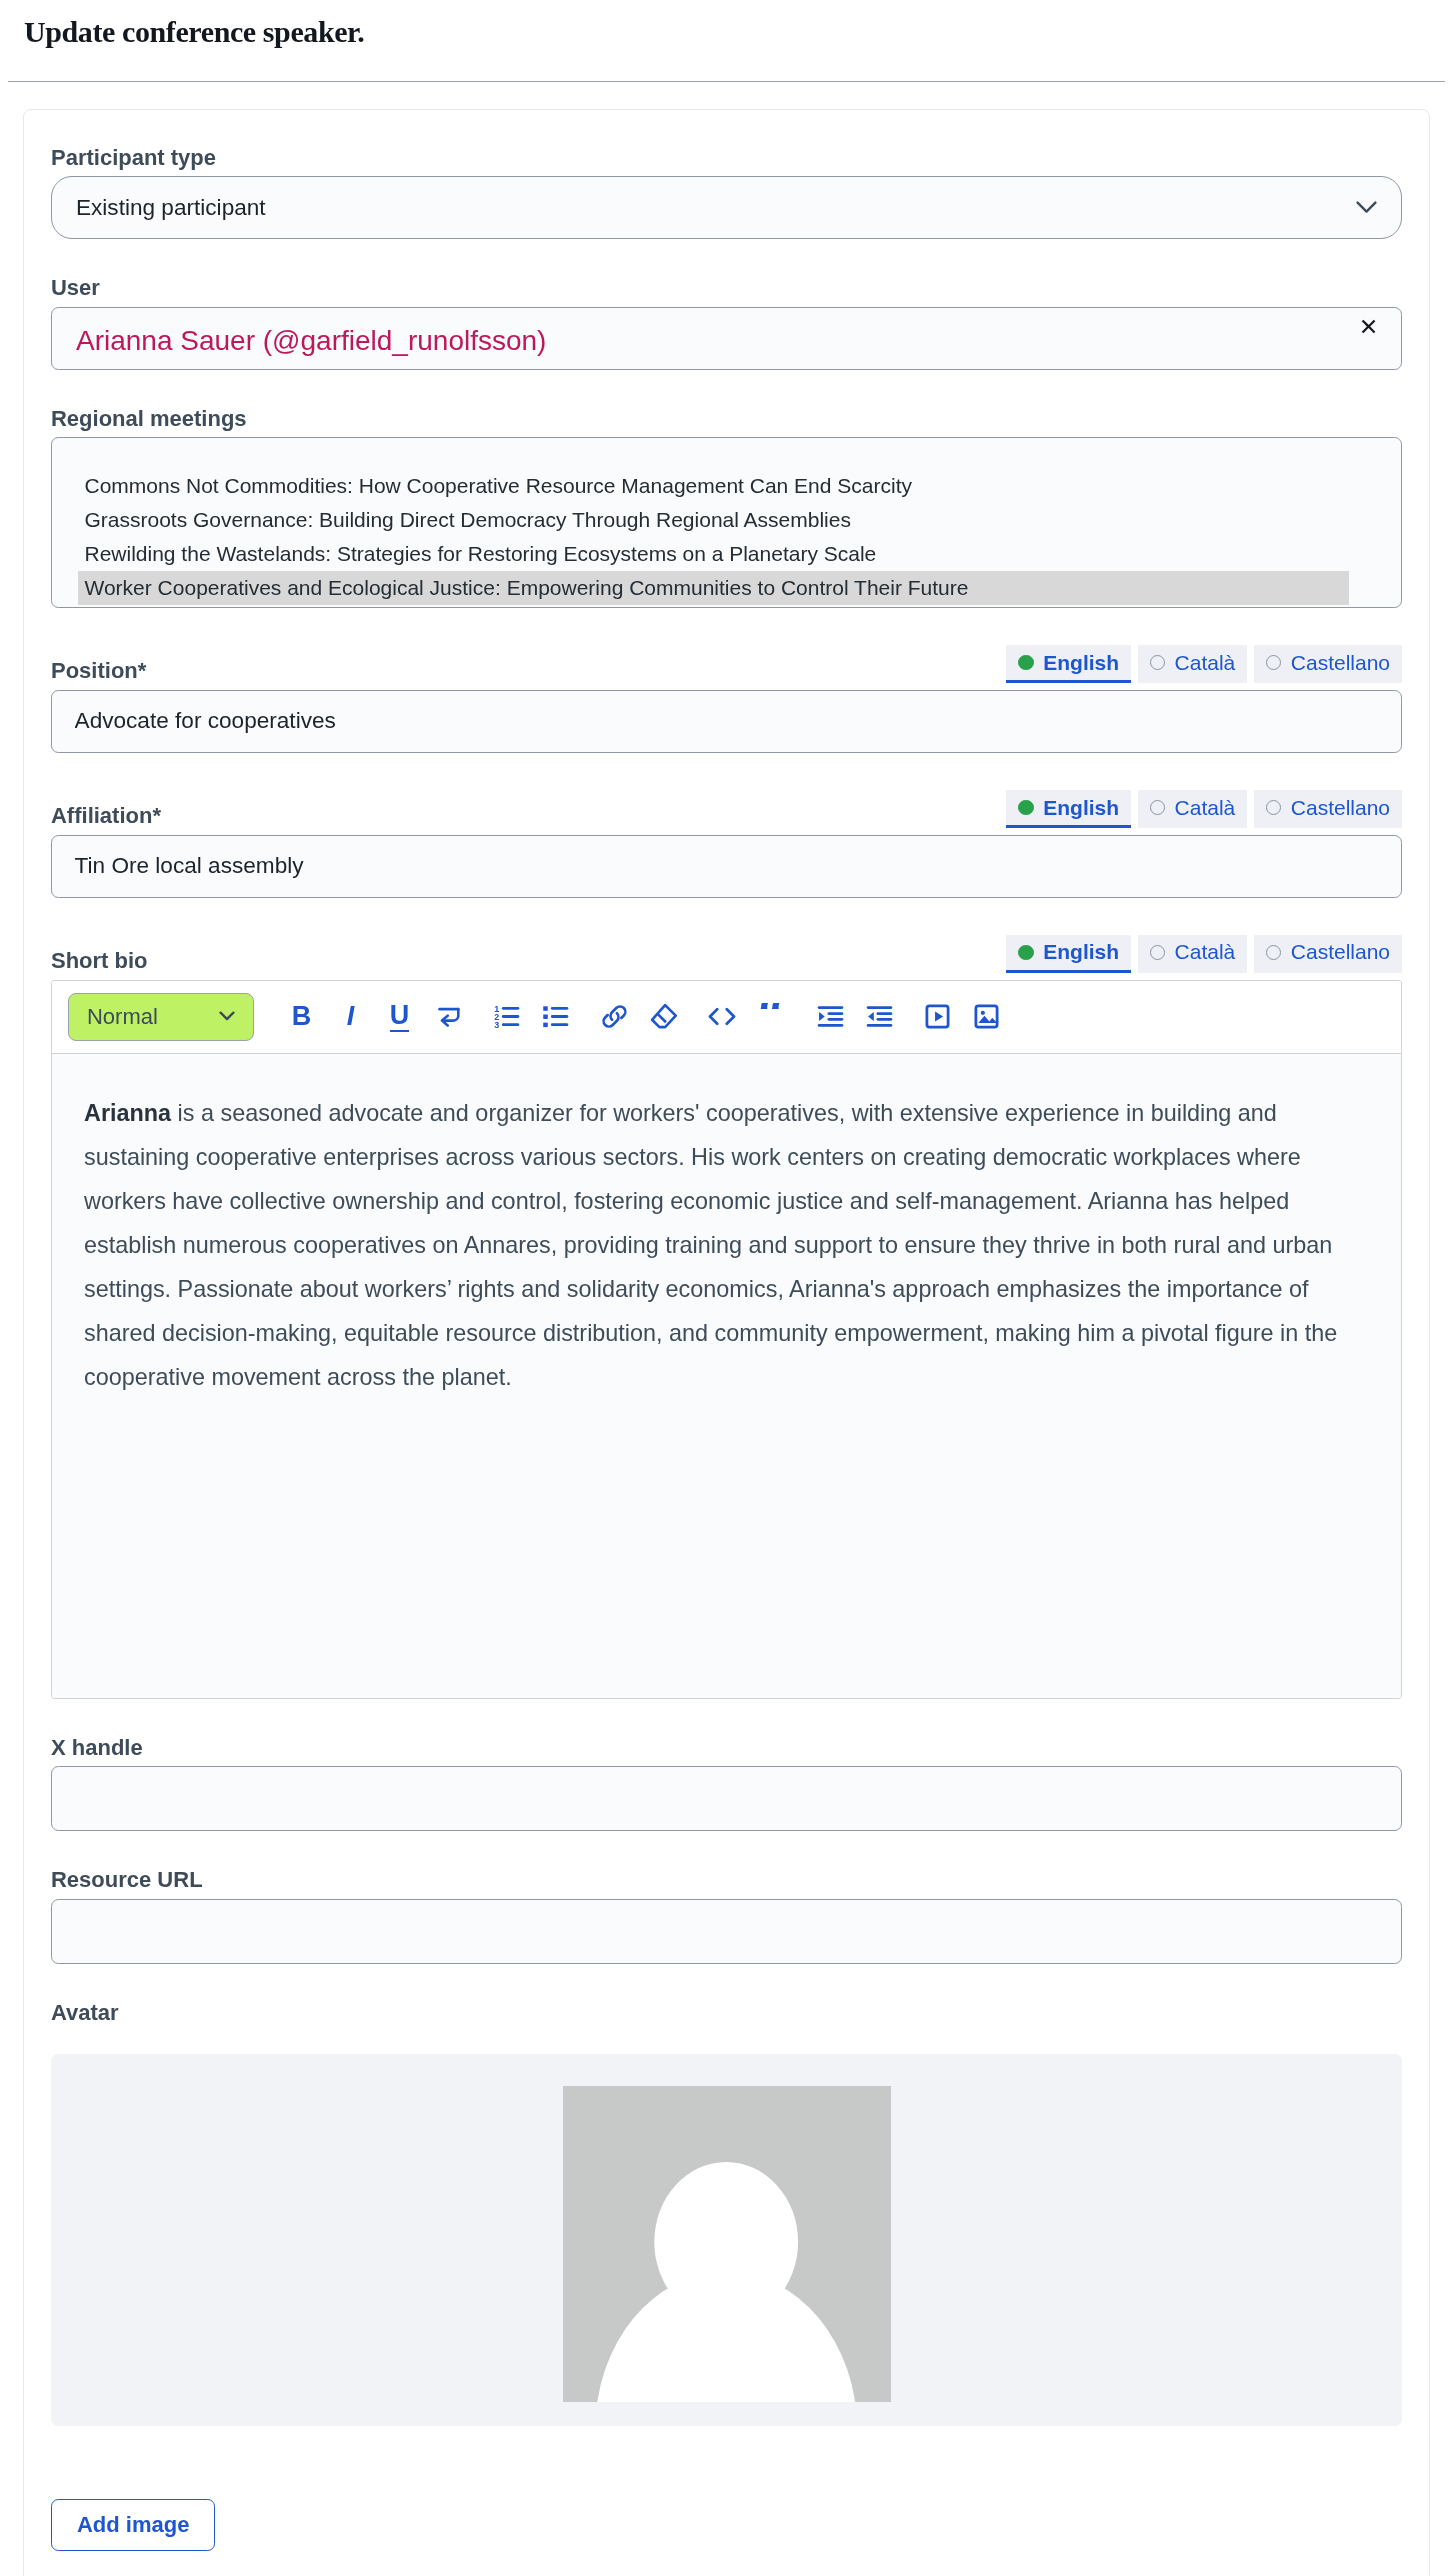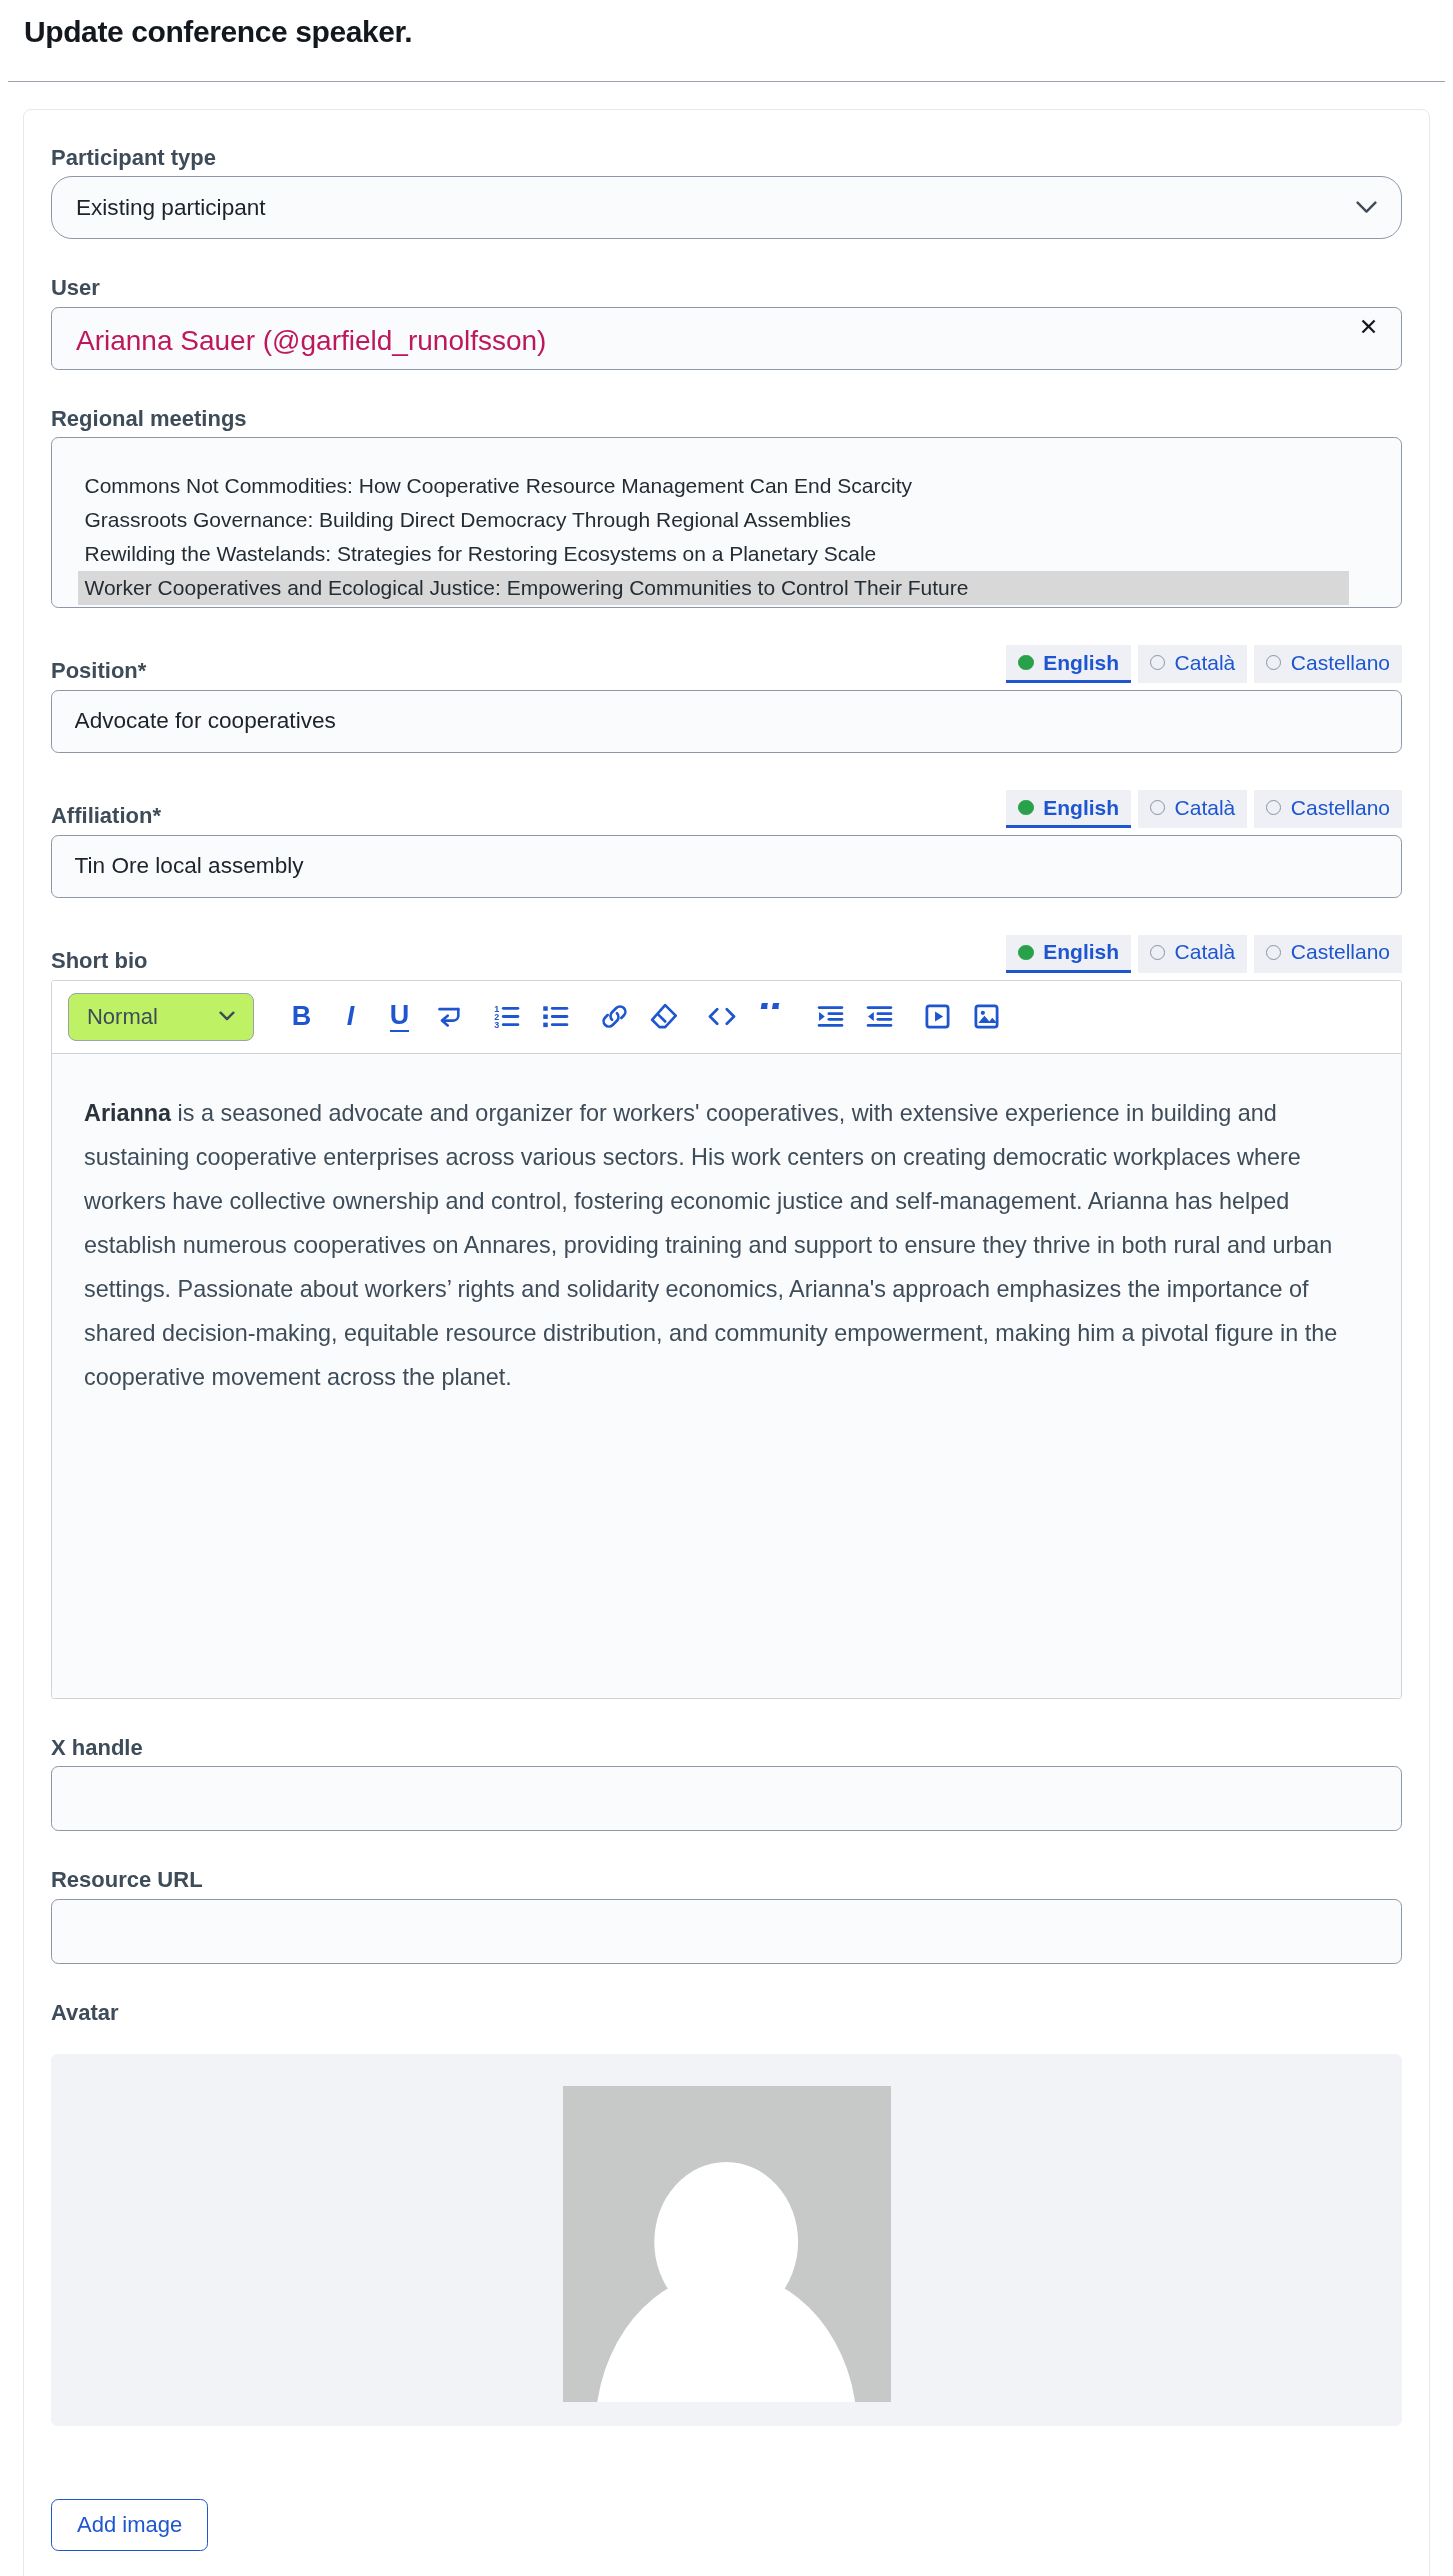"Update conference speaker." .page-title { font-family: none -> Liberation Serif, serif }
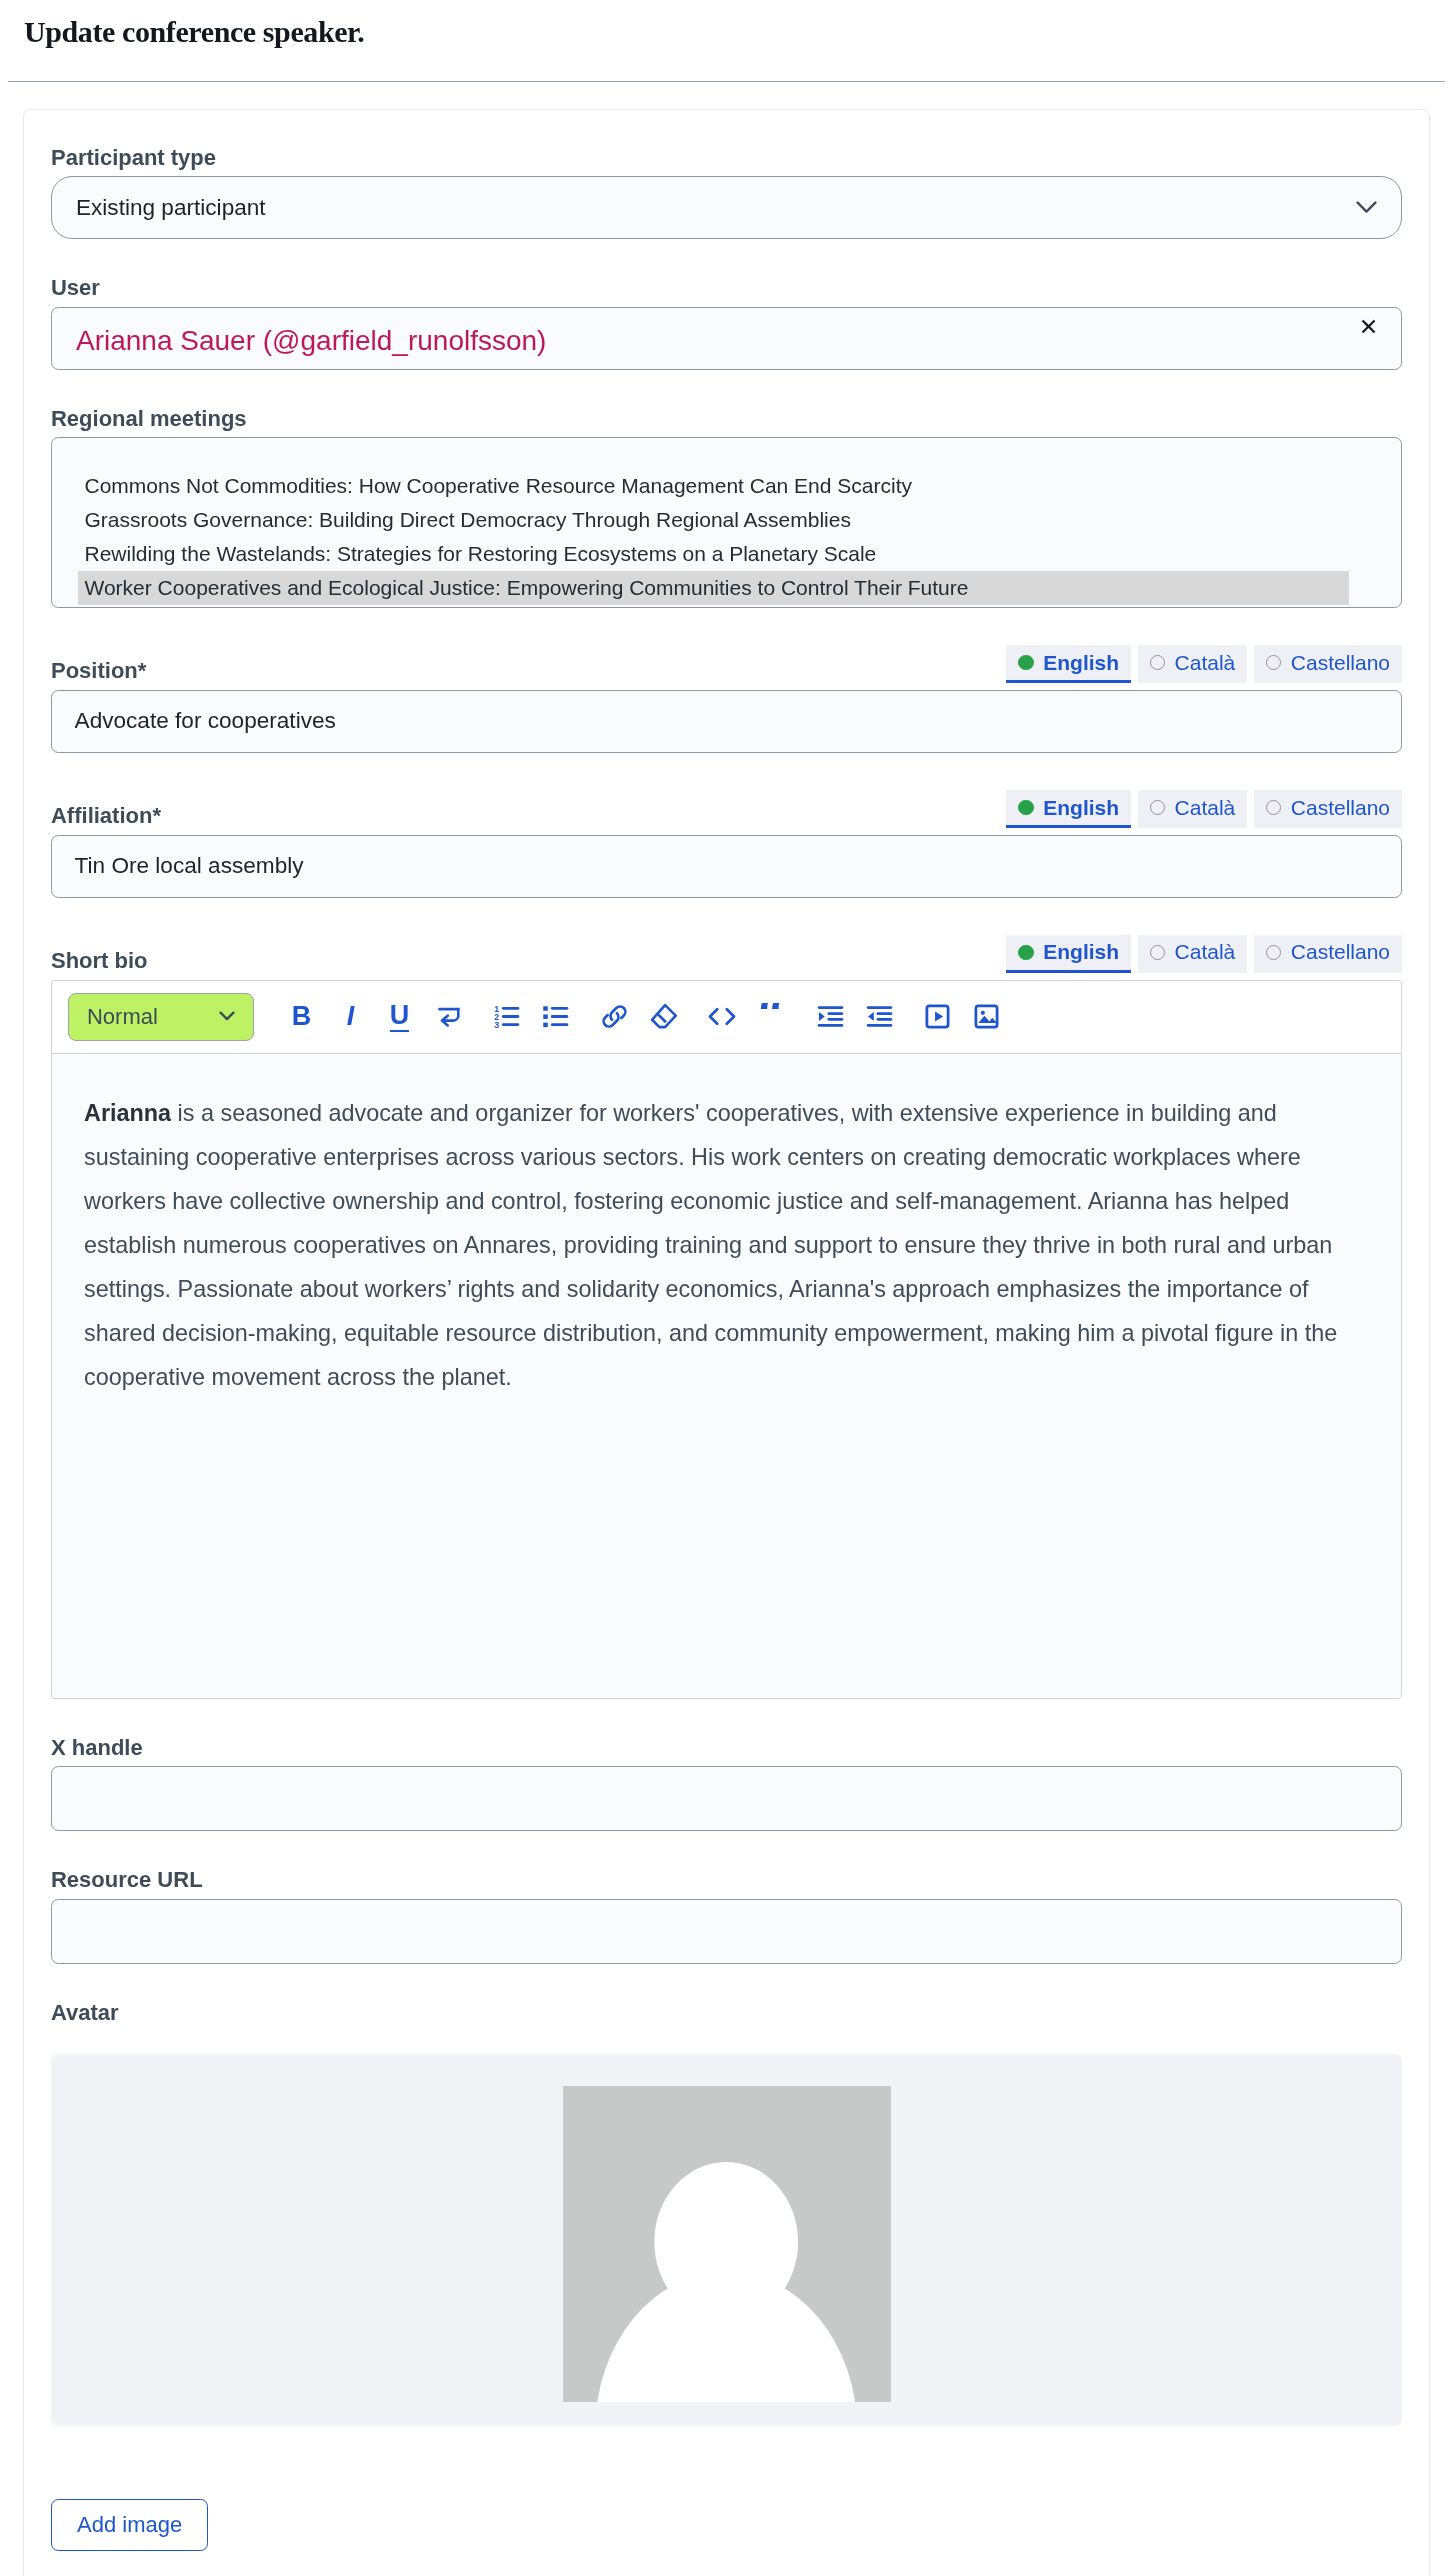"Add image" .add-image-btn { font-weight: 400 -> 700 }
